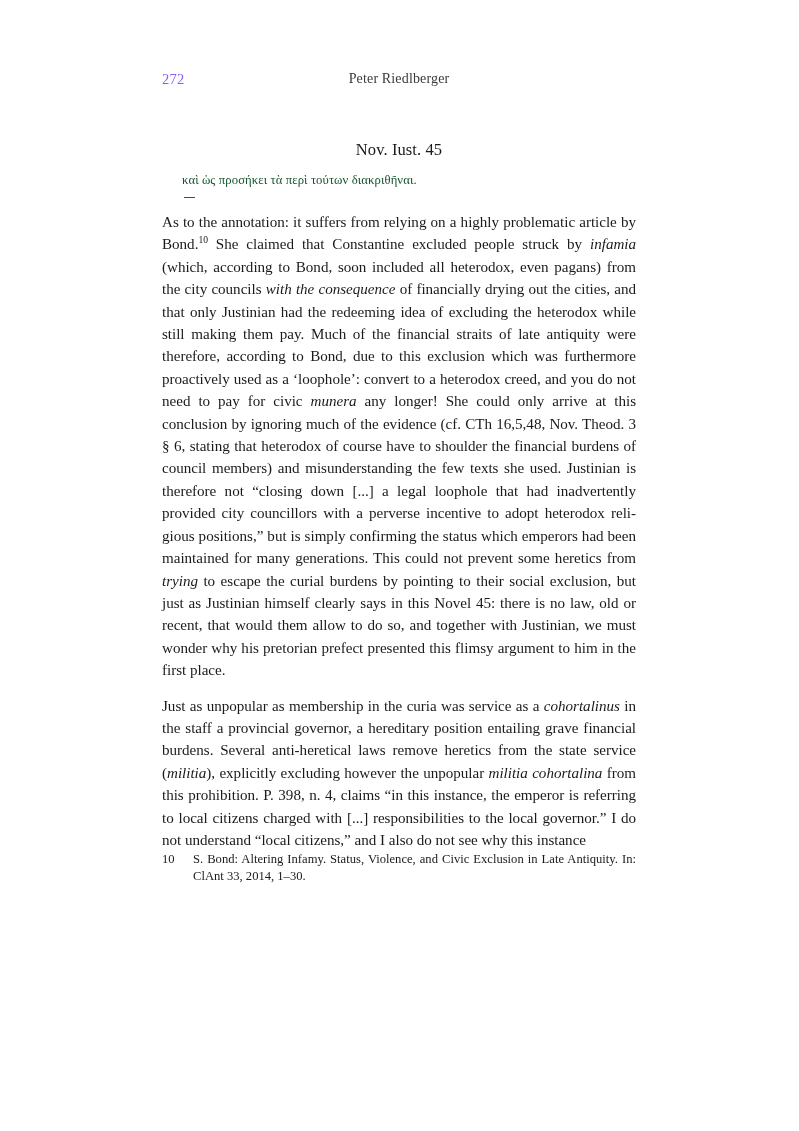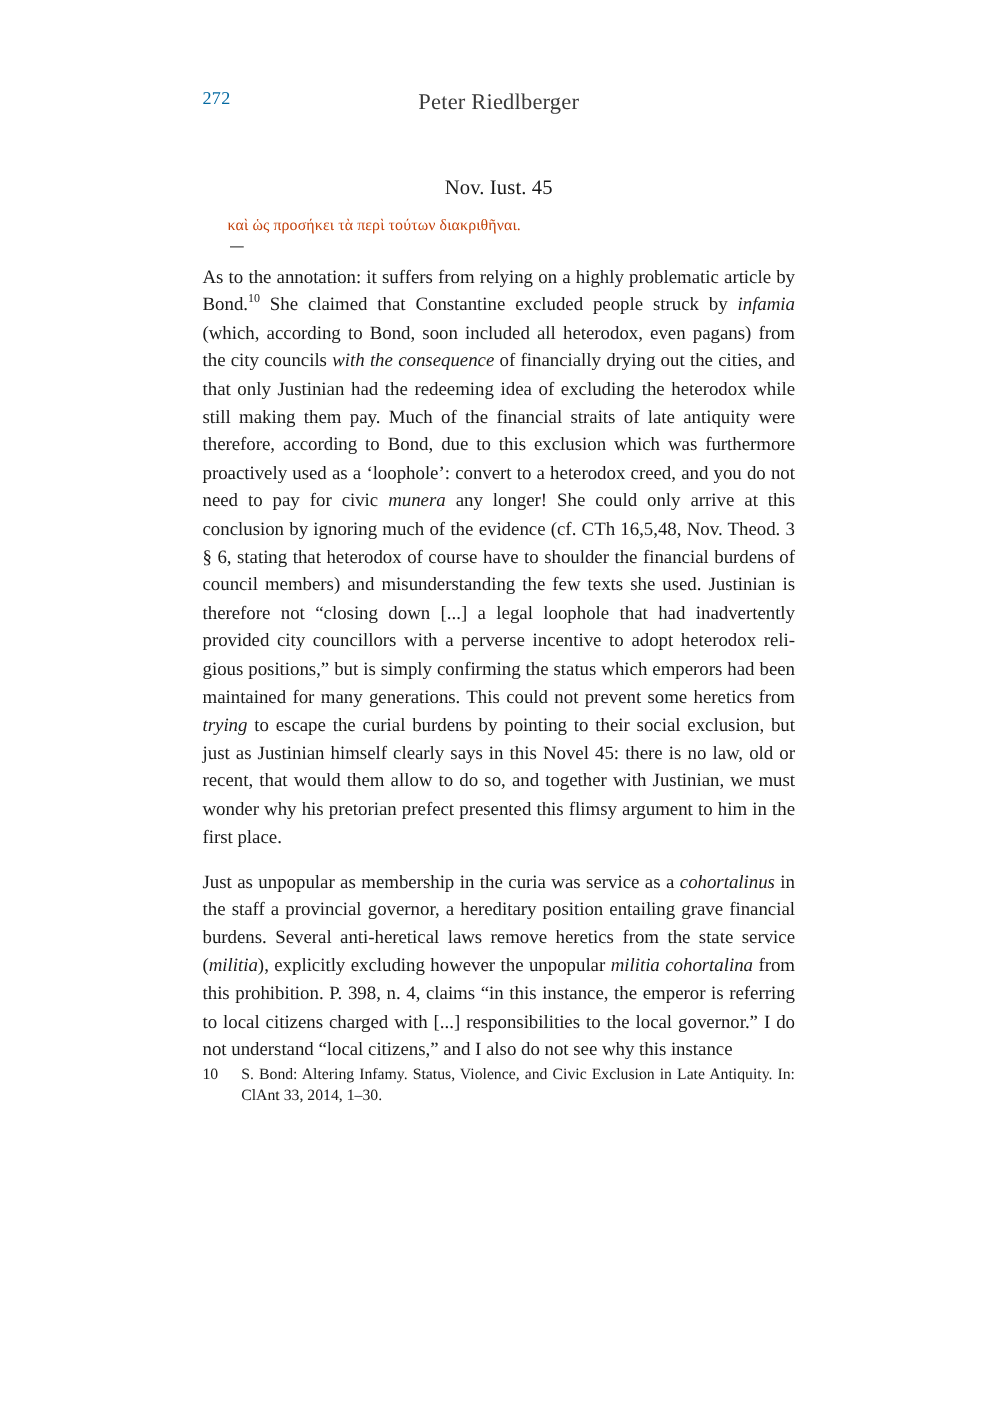"272" .folio { color: #0369a1 -> #8b5cf6 }
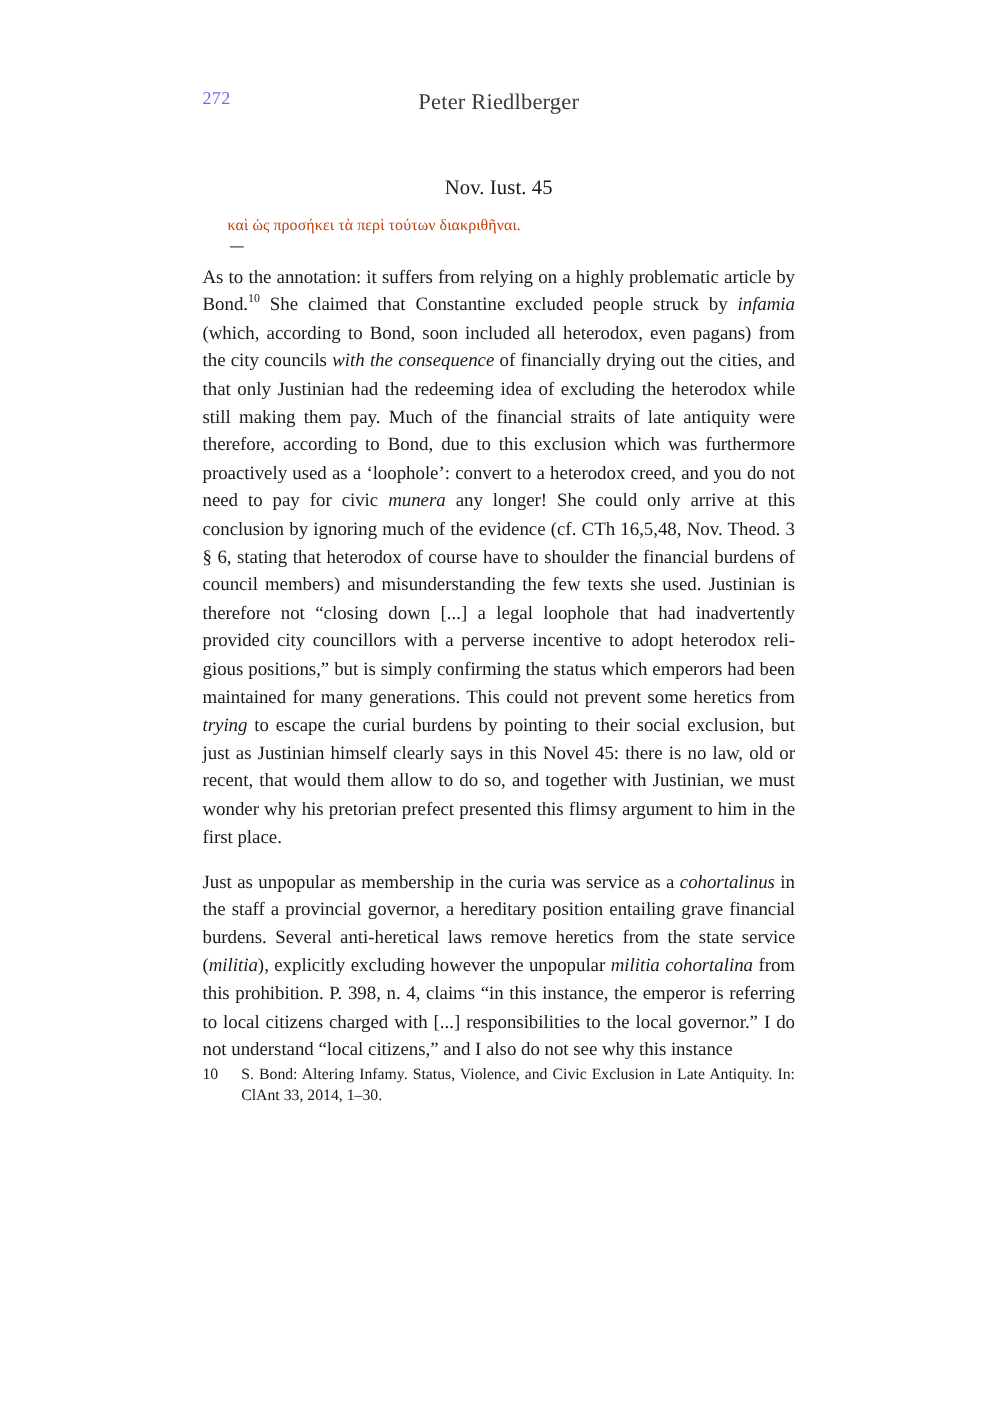"Peter Riedlberger" .head-title { font-size: 18px -> 14px }
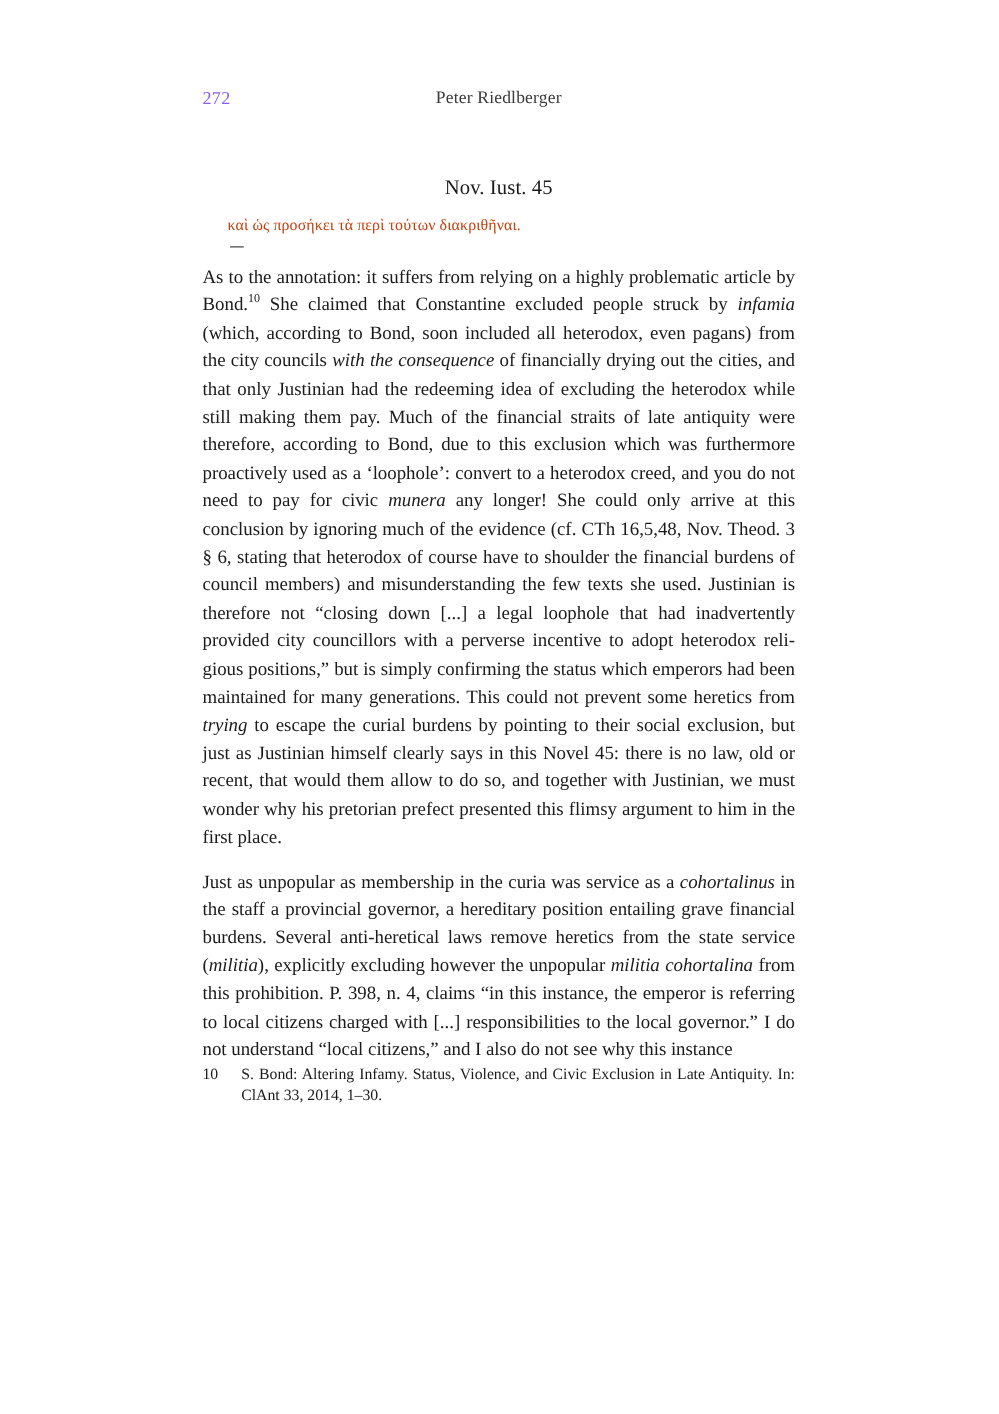"καὶ ὡς προσήκει τὰ περὶ" .greek { color: #c2410c -> #14532d }
